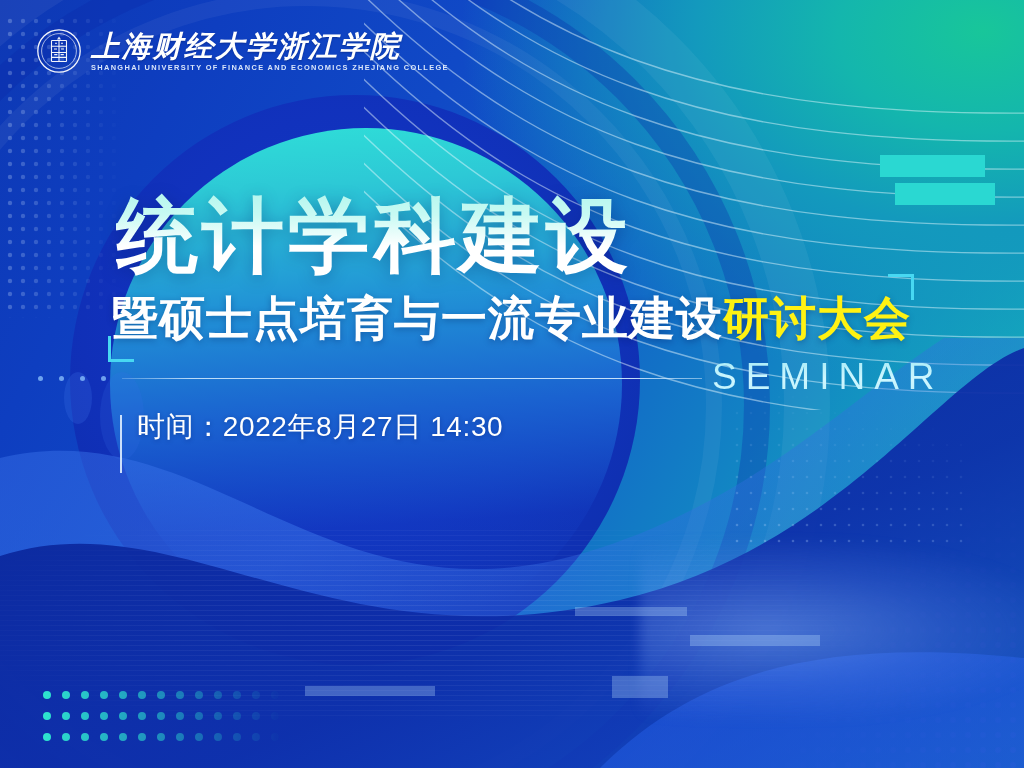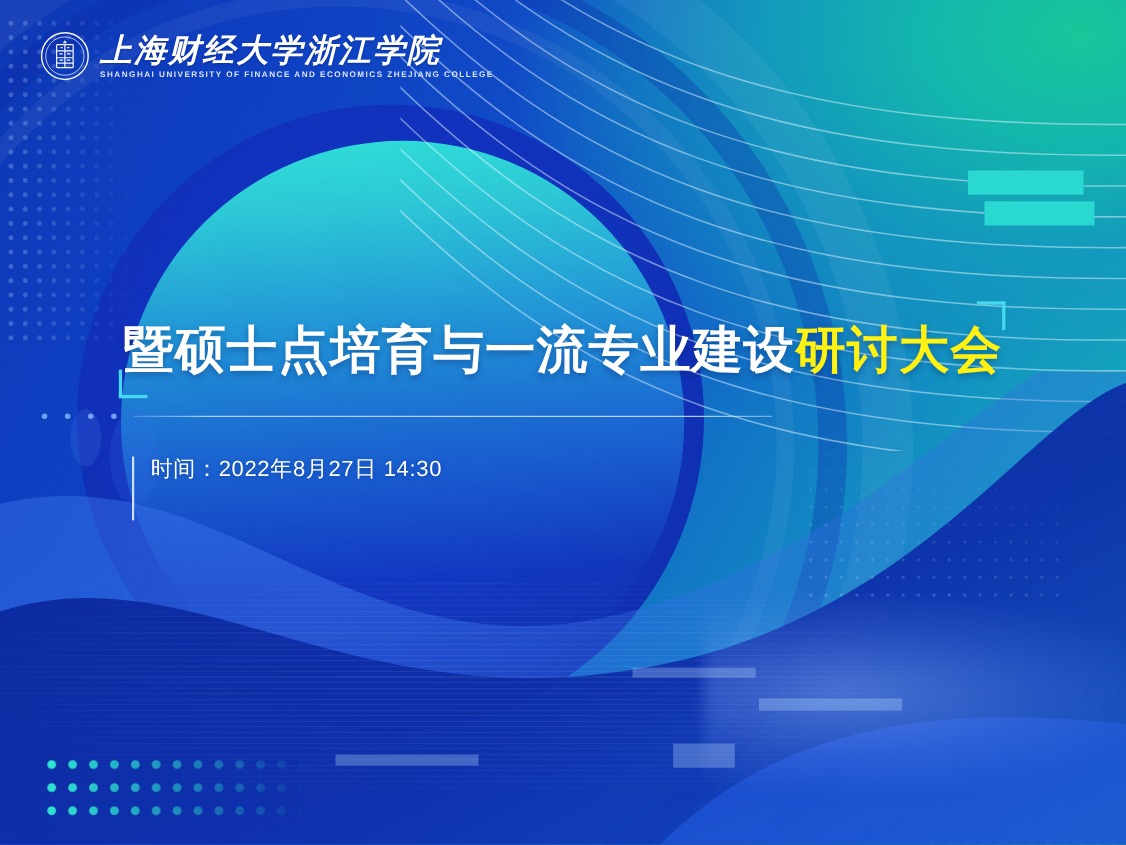"统计学科建设" div.headline { html: none -> <div>统计学科建设</div> }
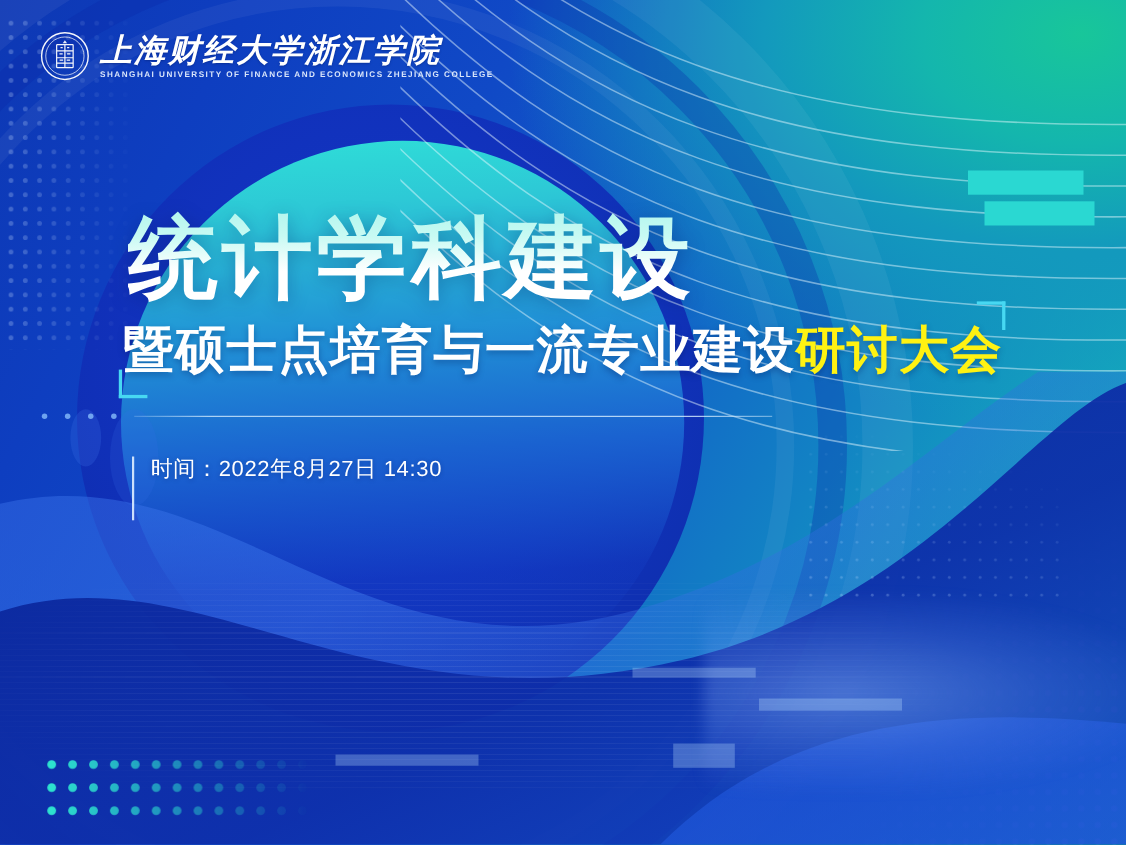"SEMINAR" div.seminar { html: none -> <div>SEMINAR</div> }
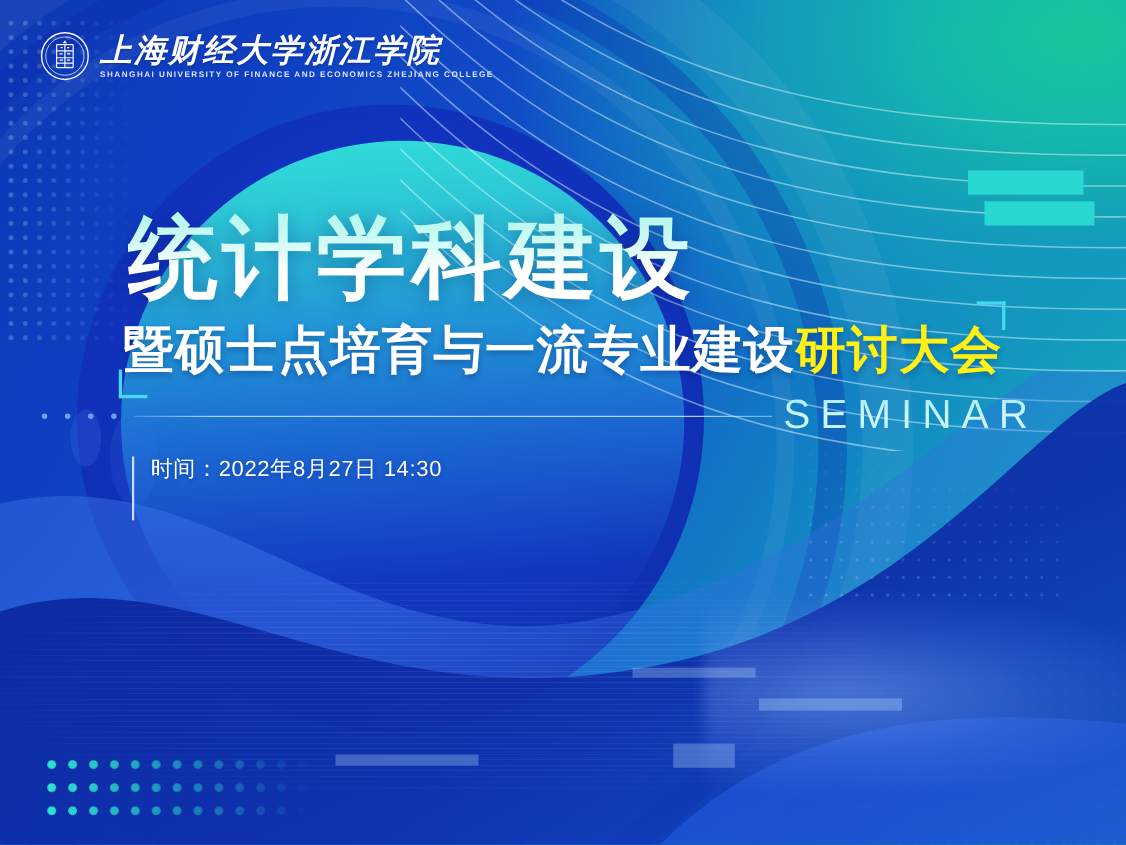"时间：2022年8月27日 14:30" .info-line { font-size: 20px -> 28px }
